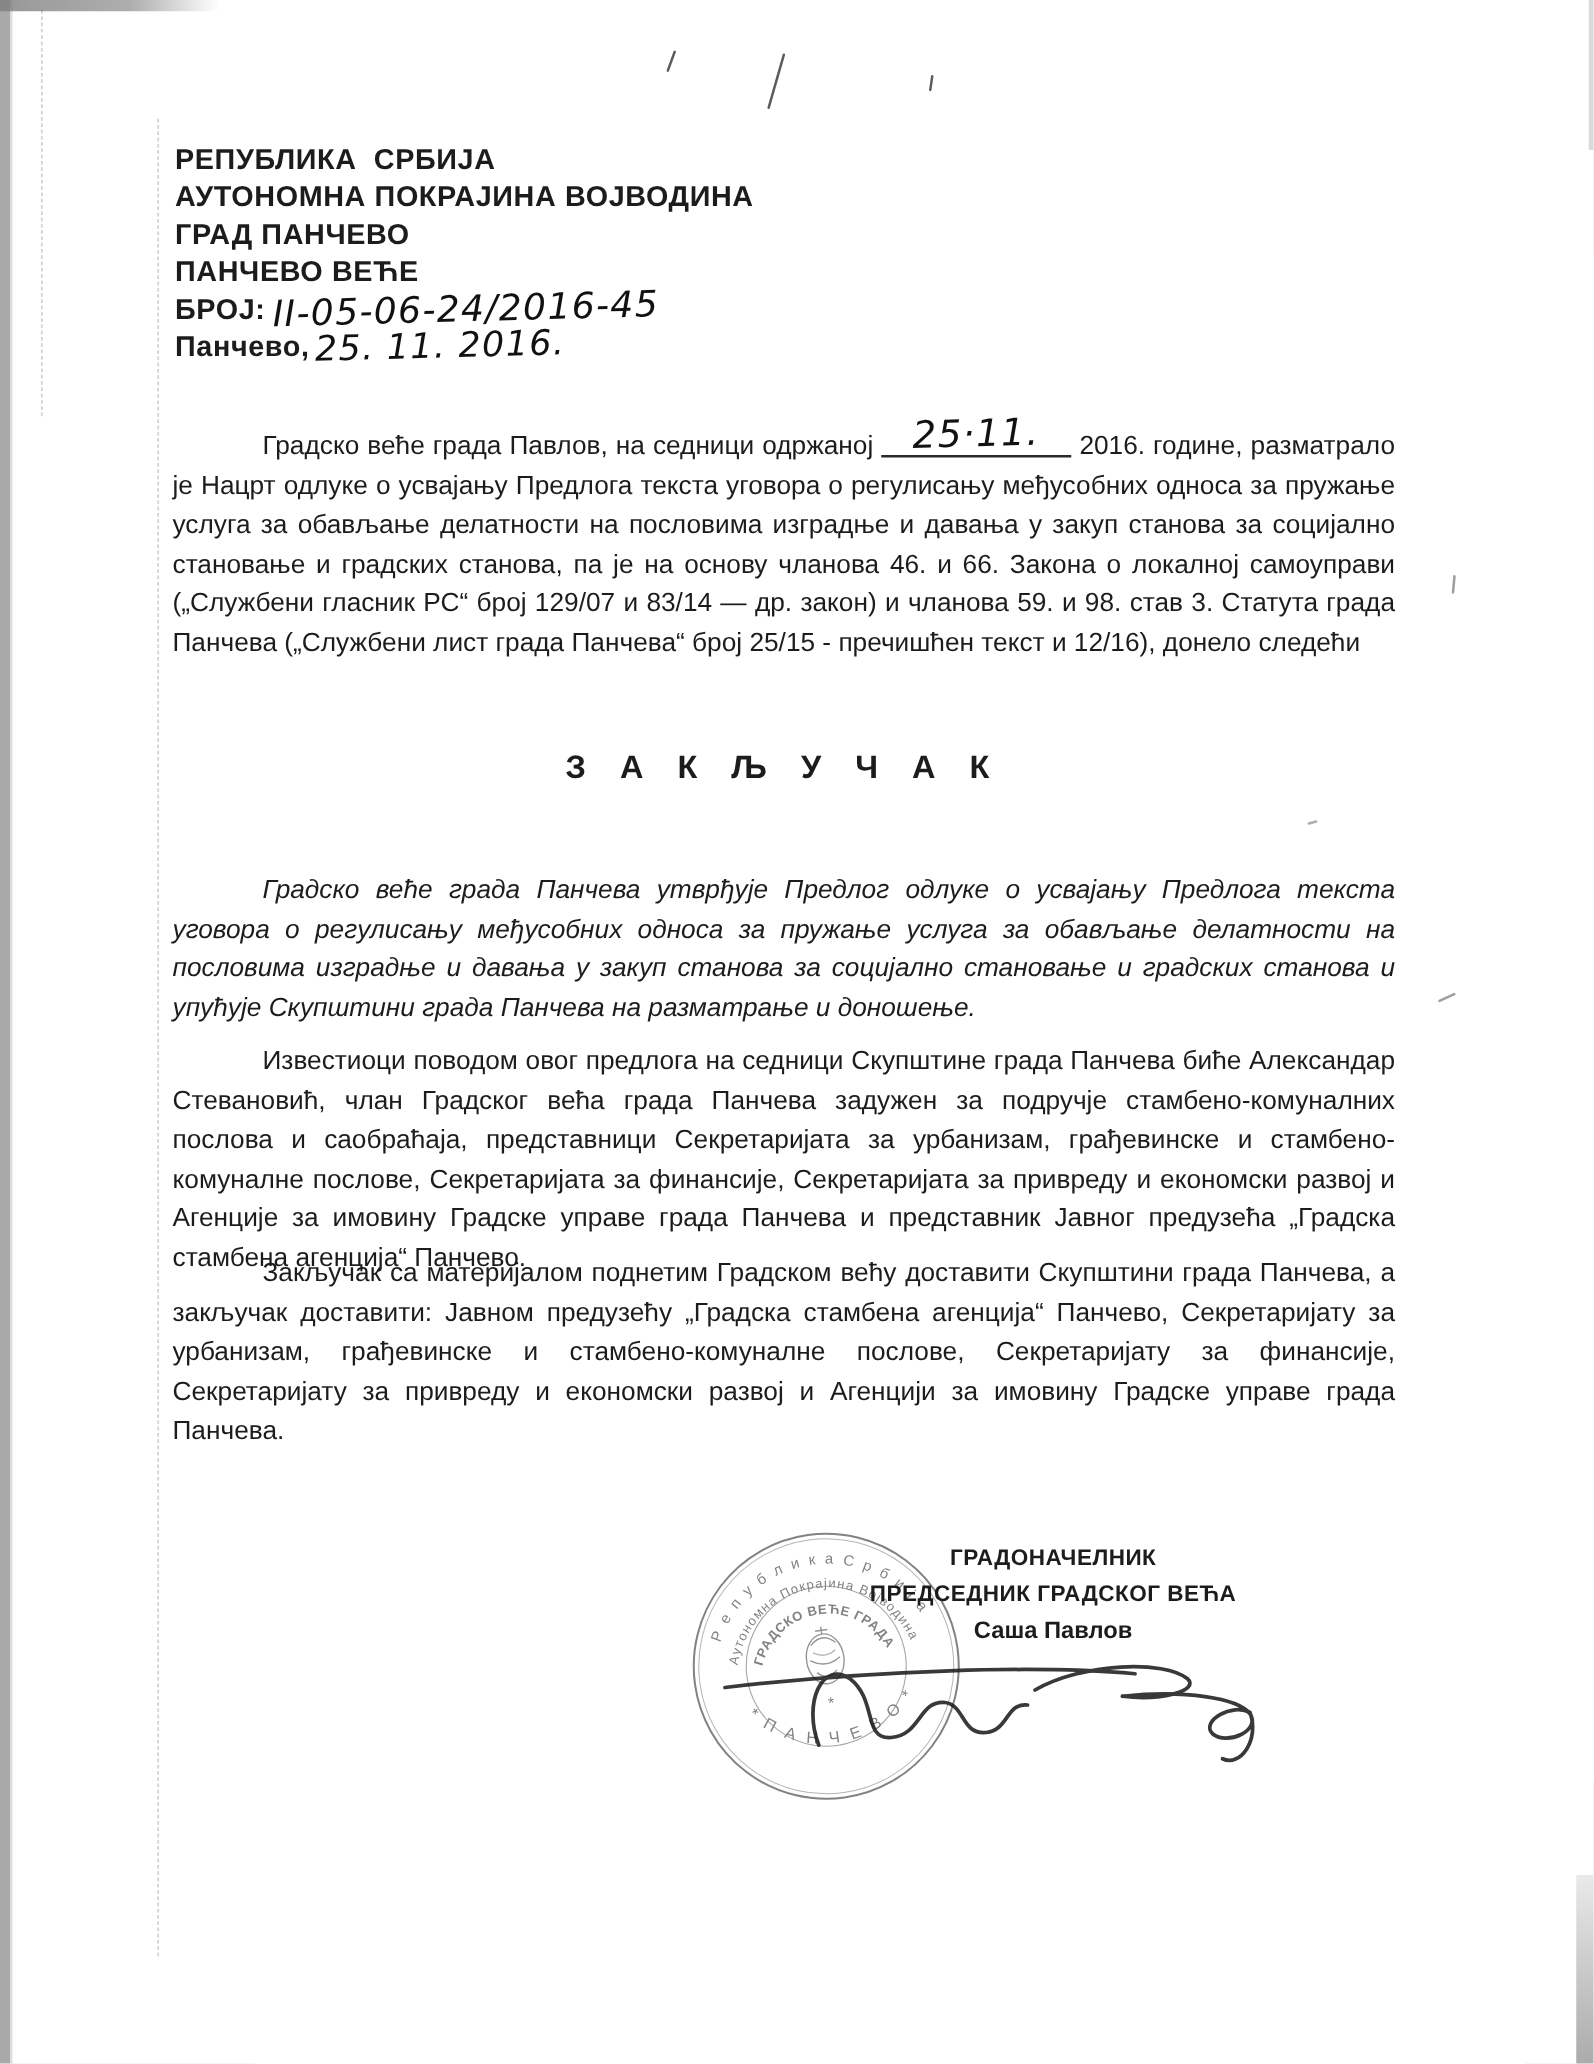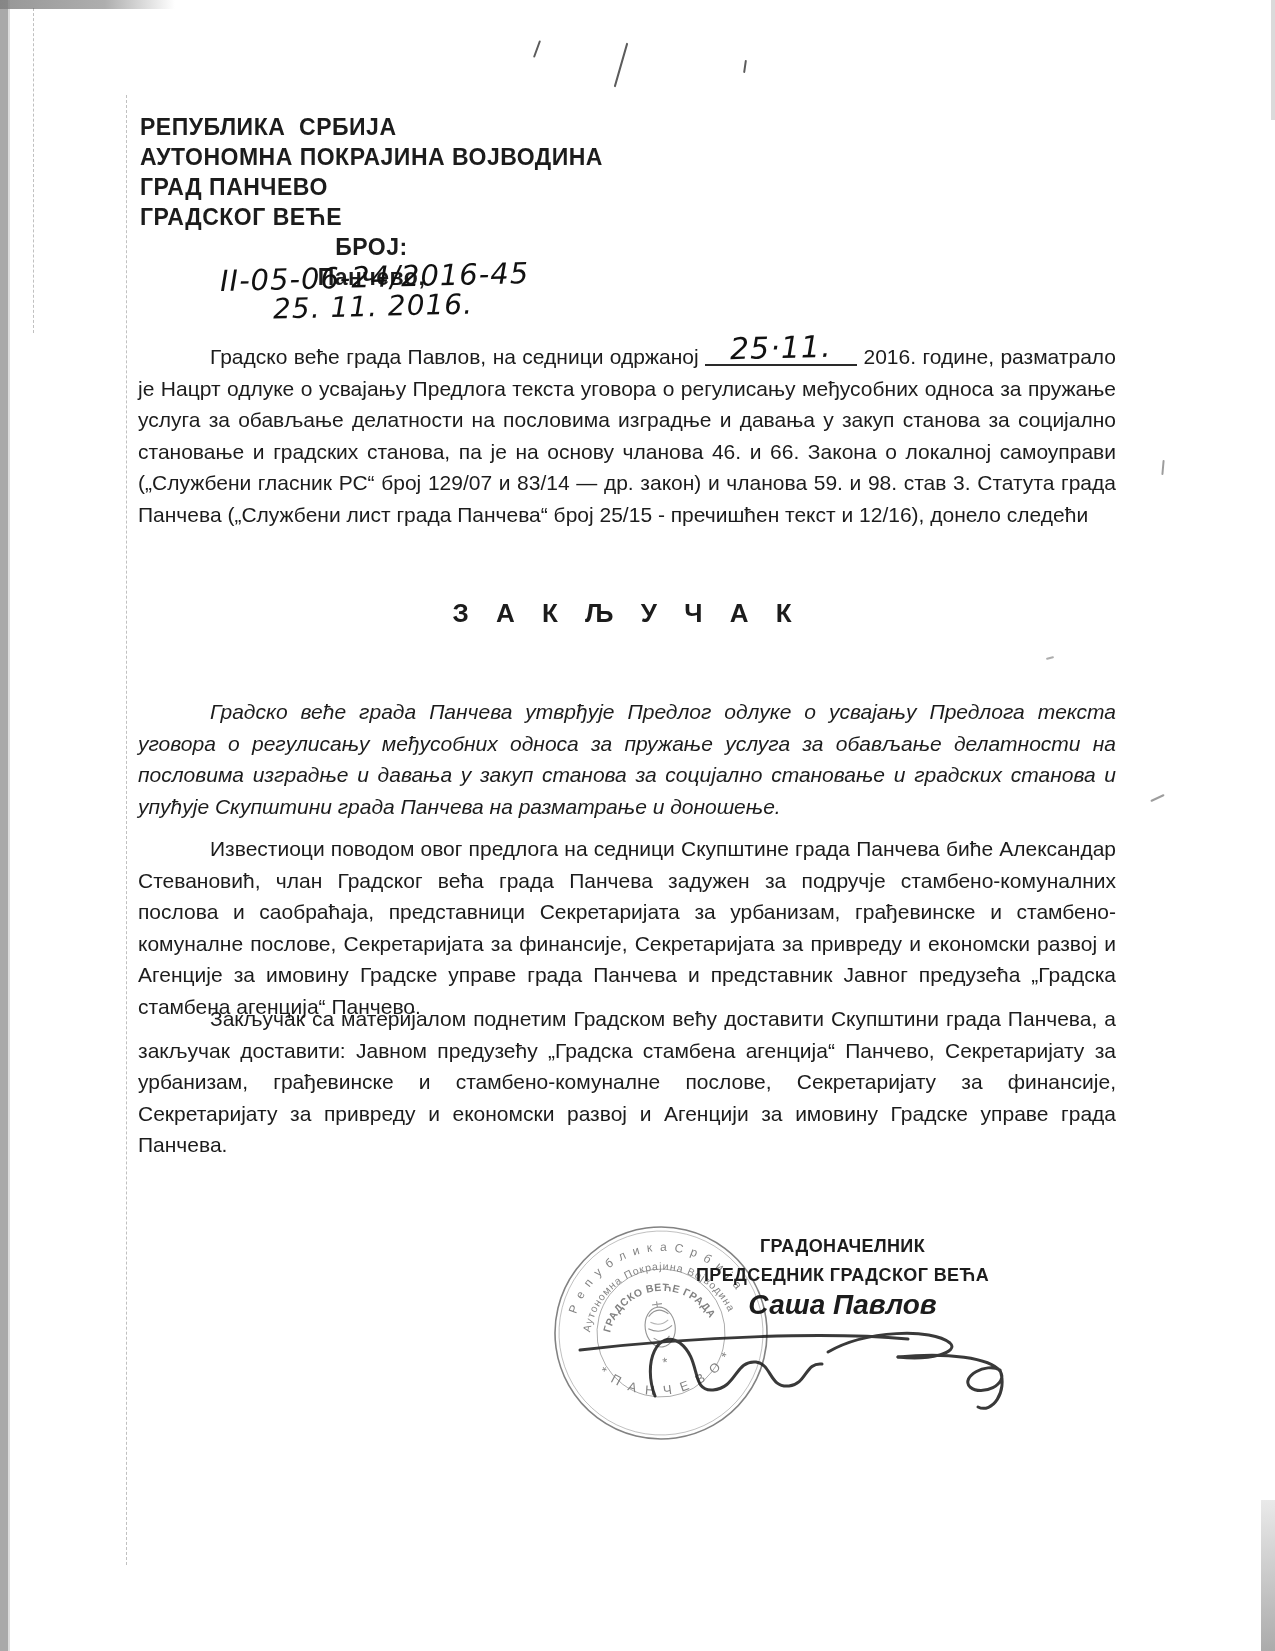"ГРАДСКОГ ВЕЋЕ" div.hline { text: ГРАДСКОГ -> ПАНЧЕВО }
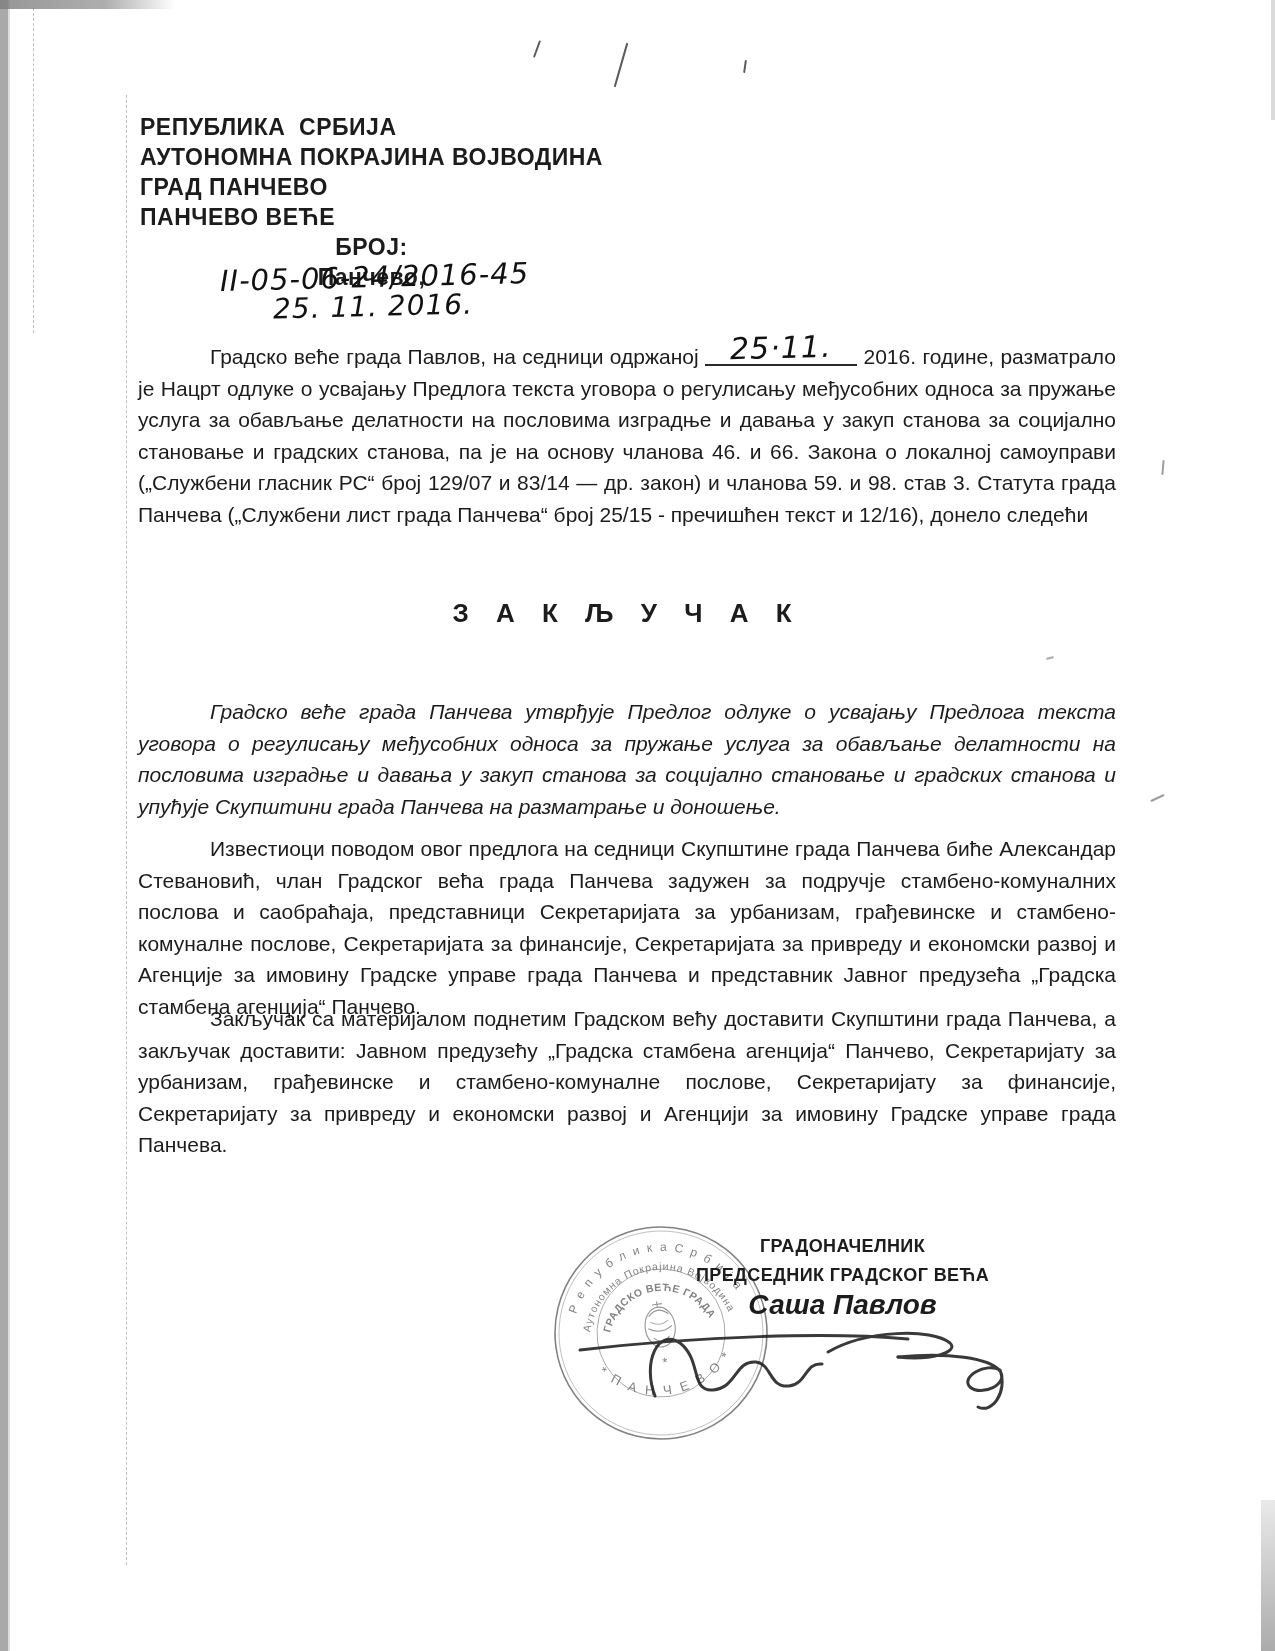"БРОЈ:" .num-line,.date-line { align-items: center -> flex-end; flex-direction: column -> none }
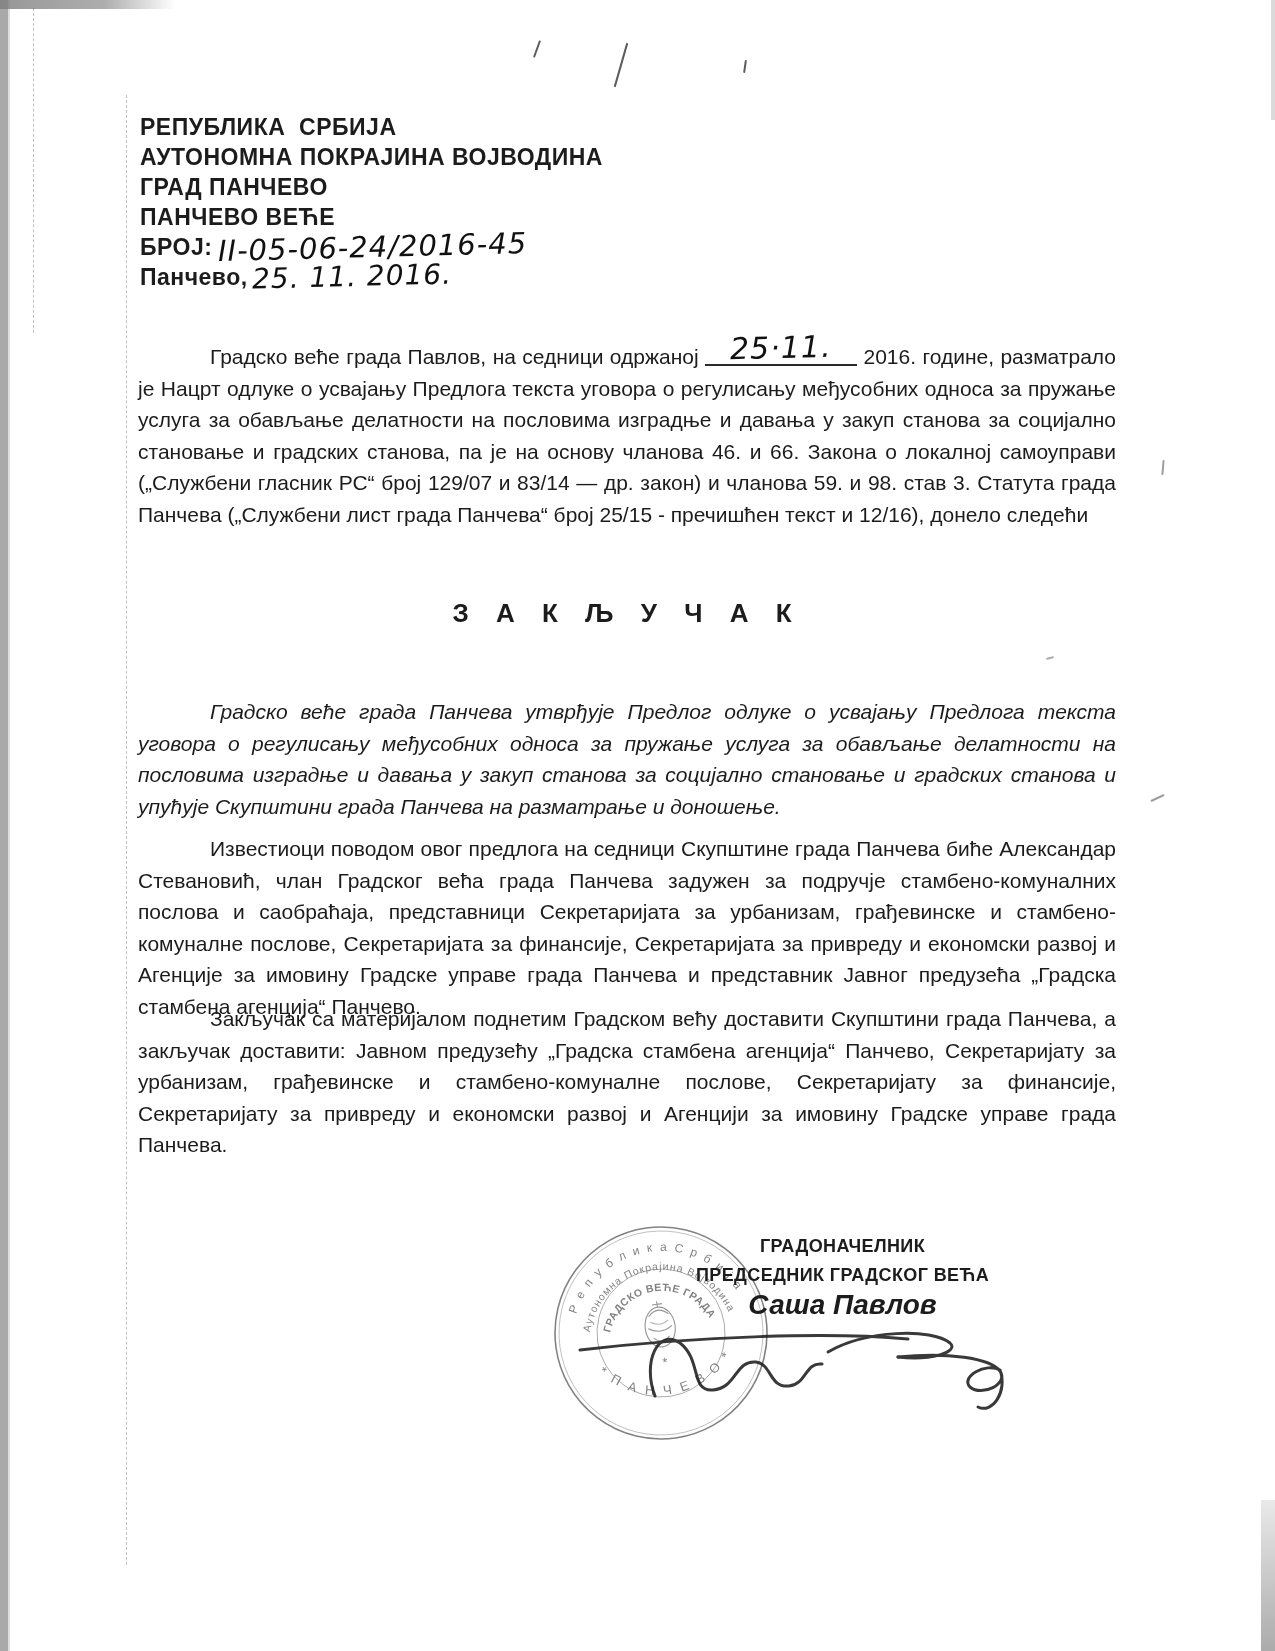"Саша Павлов" .sig-name { font-size: 28px -> 19px; font-style: italic -> none }
